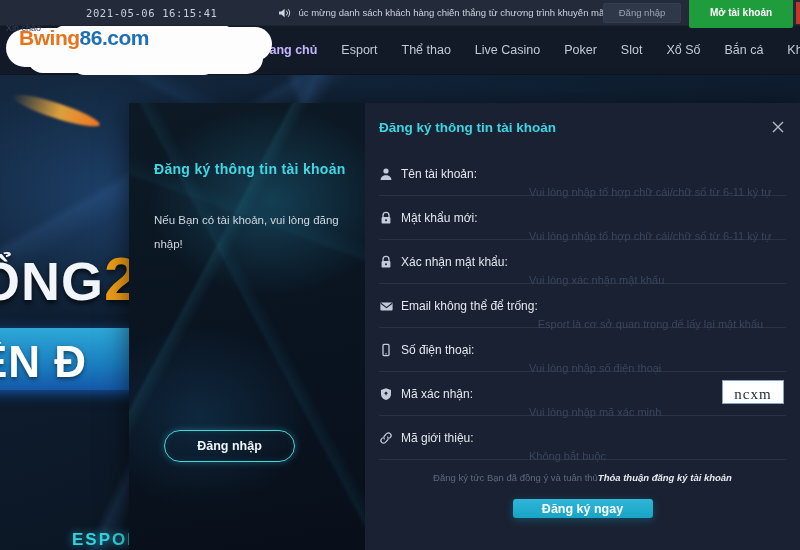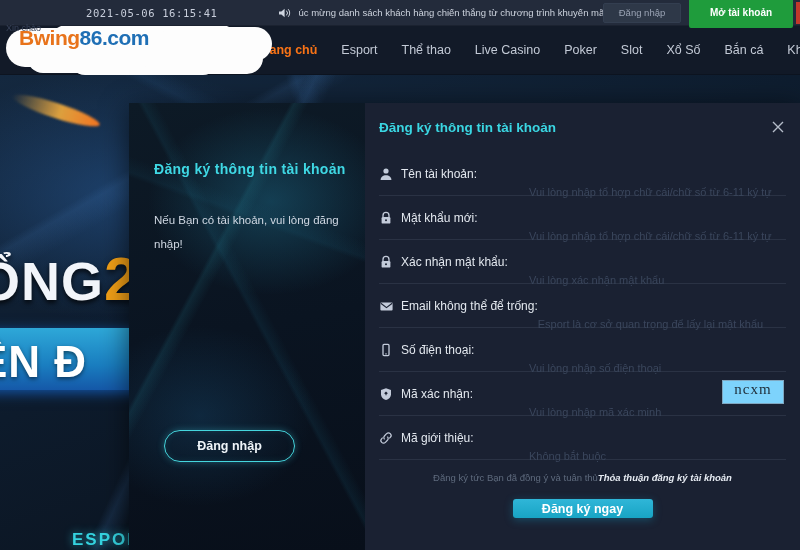"Trang chủ" .nav-item.active { color: #f97316 -> #c4b5fd }
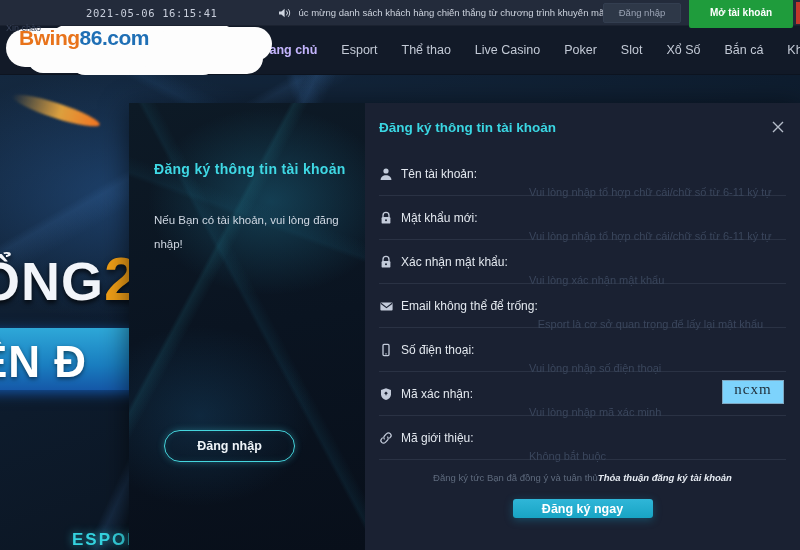"ncxm" .captcha { align-items: flex-start -> flex-end; background: #7dd3fc -> #ffffff }
